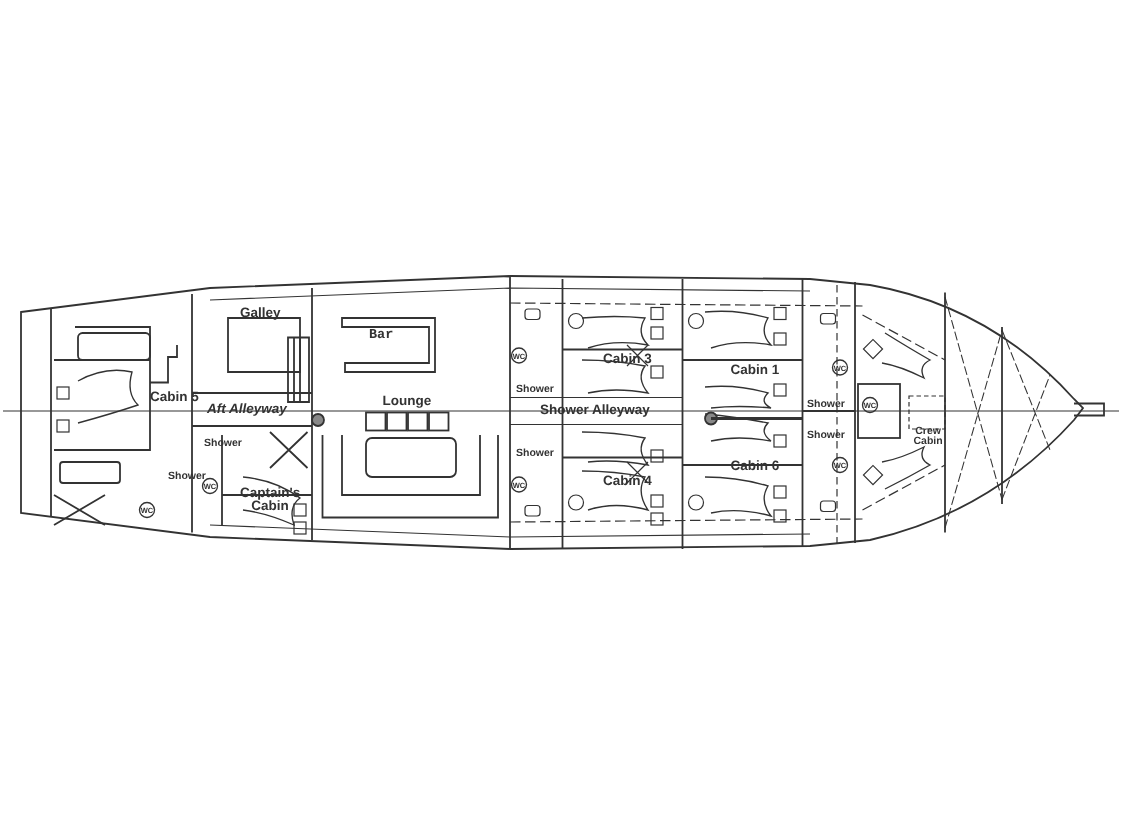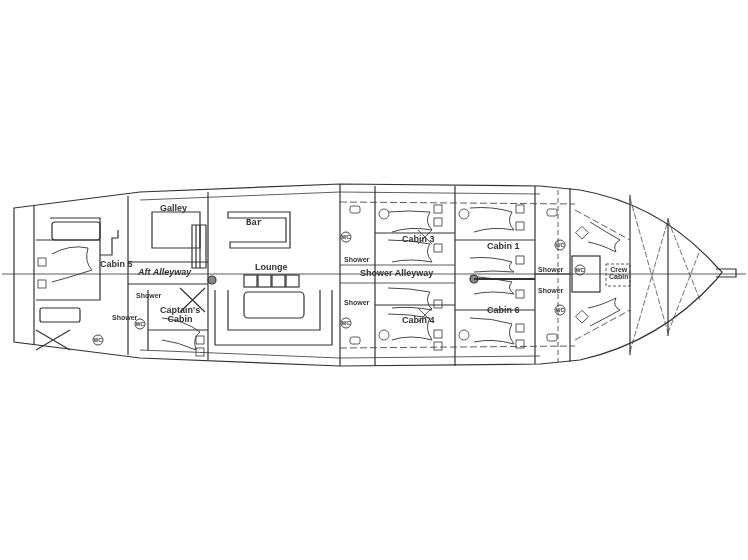"Captain's" .room-label.center { margin-top: none -> 18px }
